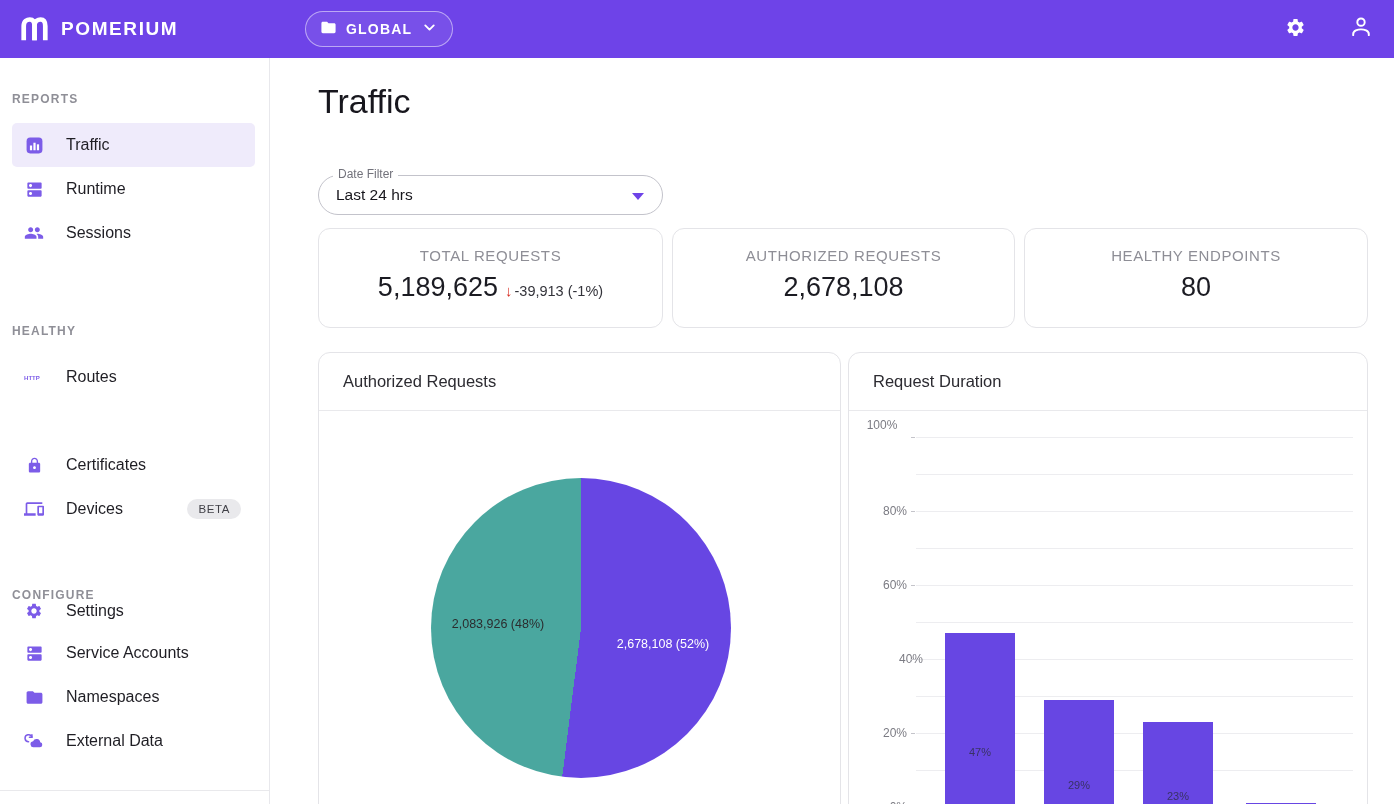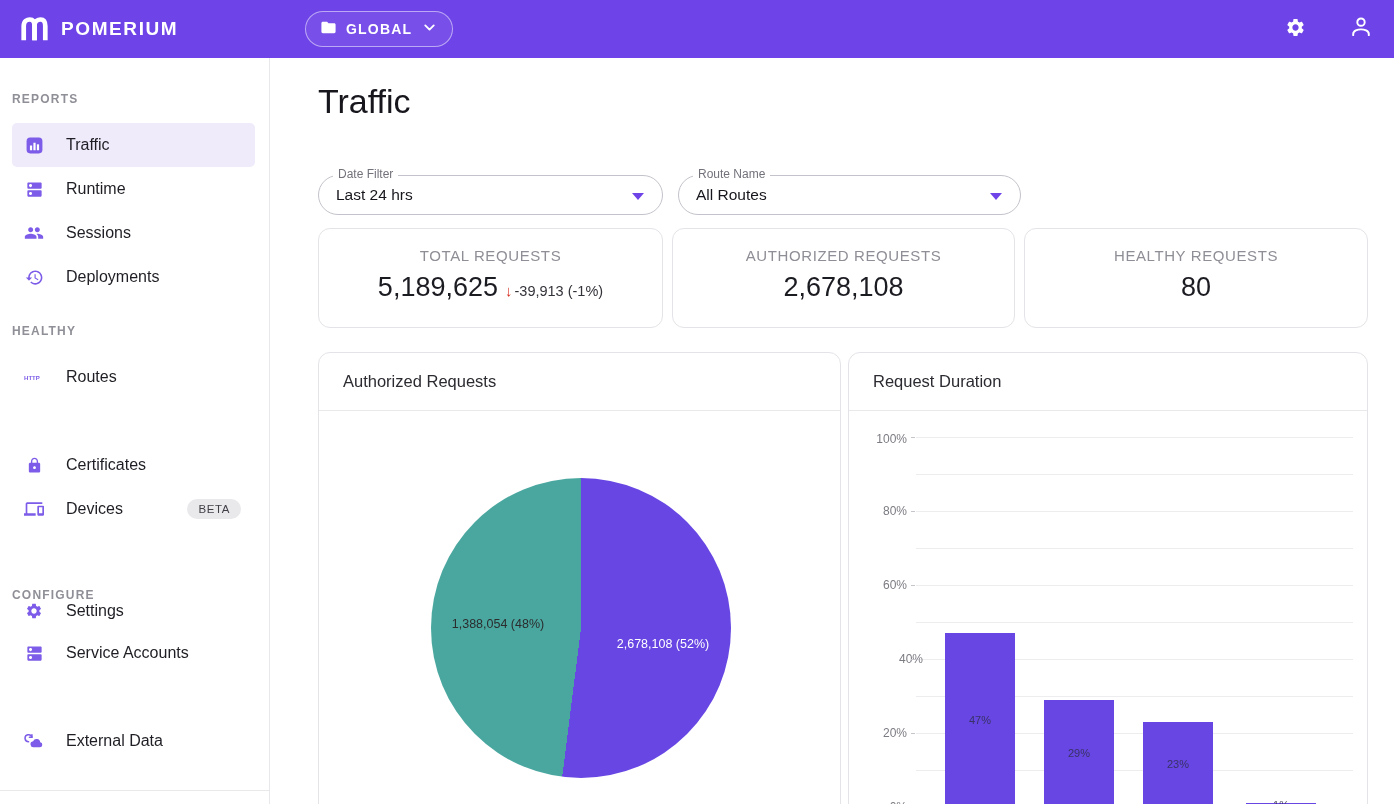"Route Name" div.select { html: <div> <span>Route Name</span> <span>All Routes</span> <span></span> </div> -> none }
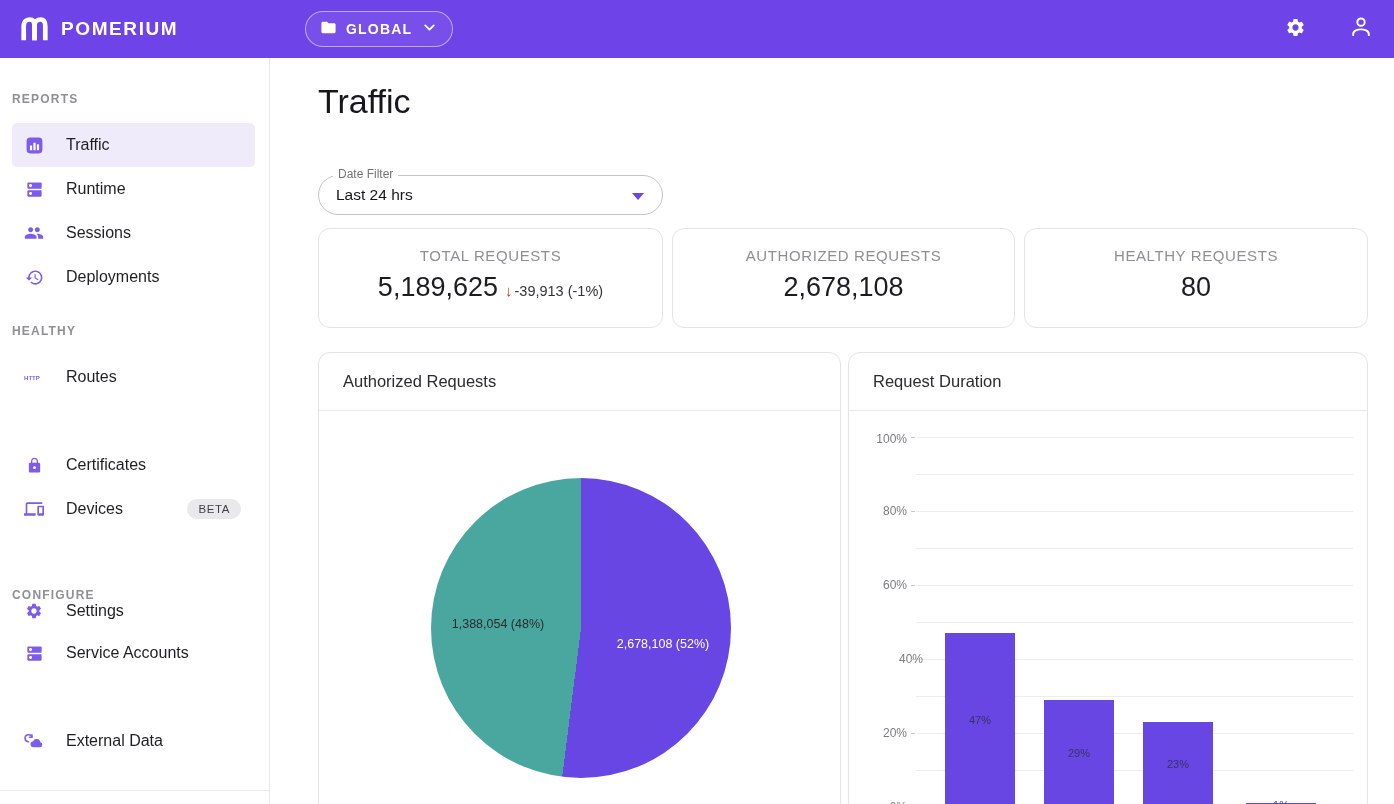"HEALTHY REQUESTS" div.stat-label { text: REQUESTS -> ENDPOINTS }
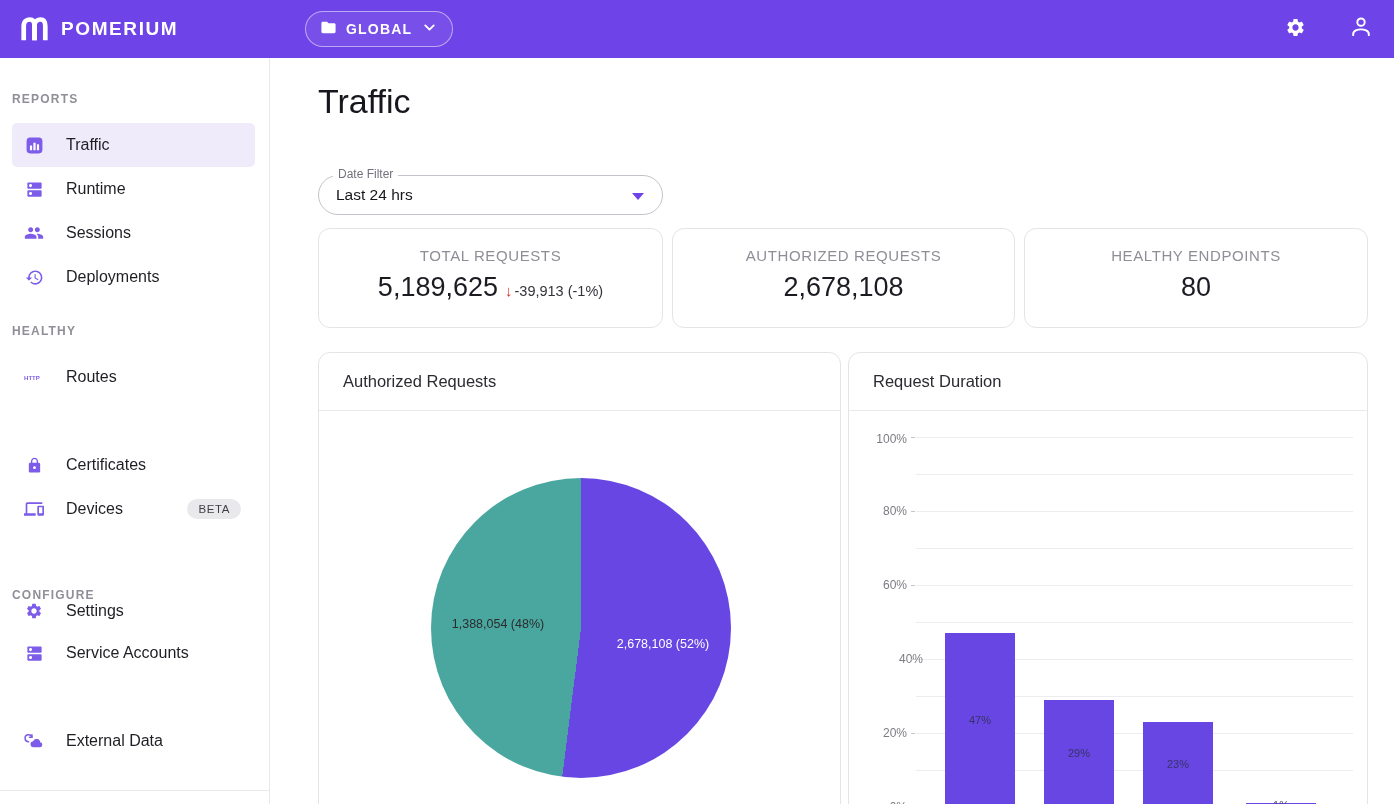"Deployments" div.nav-item { html: <div> <span> <svg> <path></path> </svg> </span> <span>Deployments</span> </div> -> none }
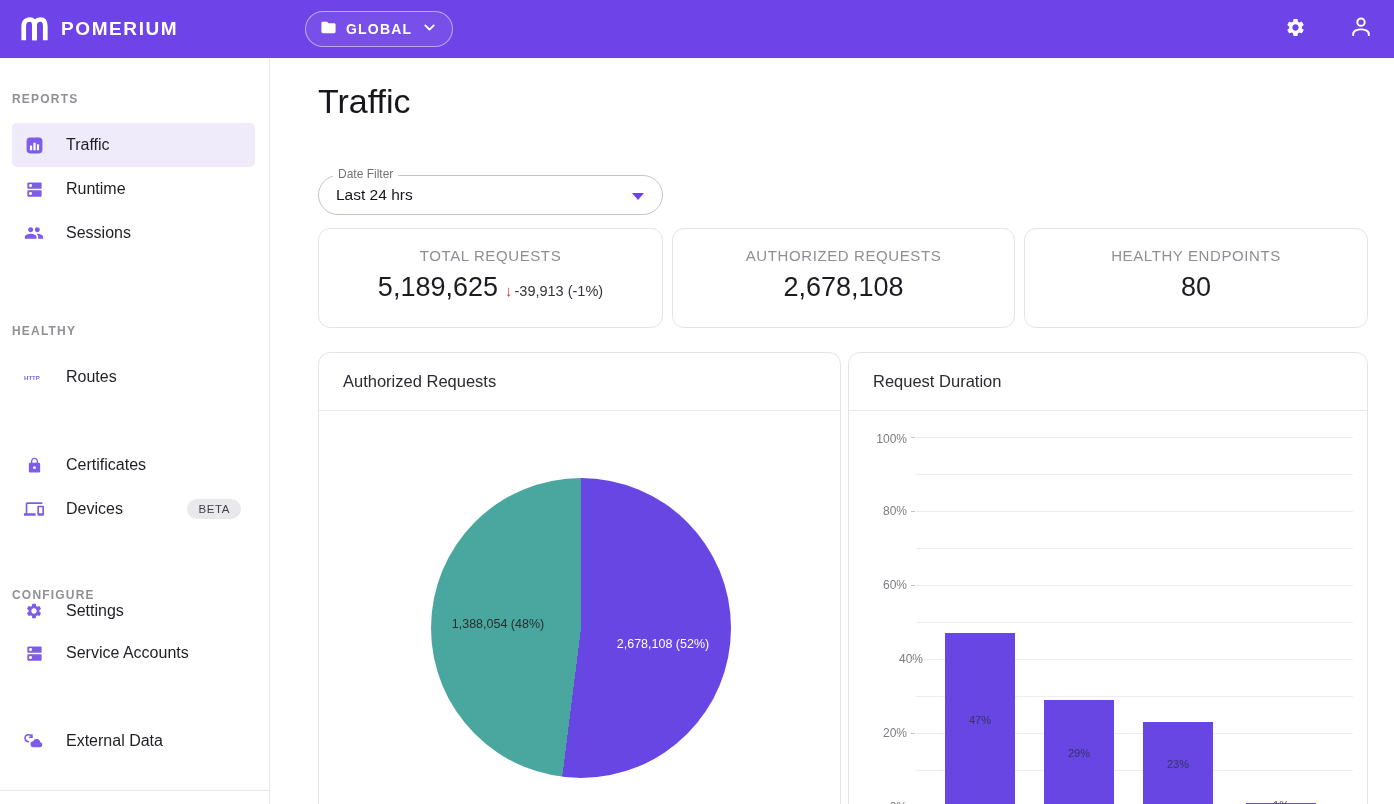"100%" div.ytick-label { text-align: none -> center; top: 28px -> 14px }
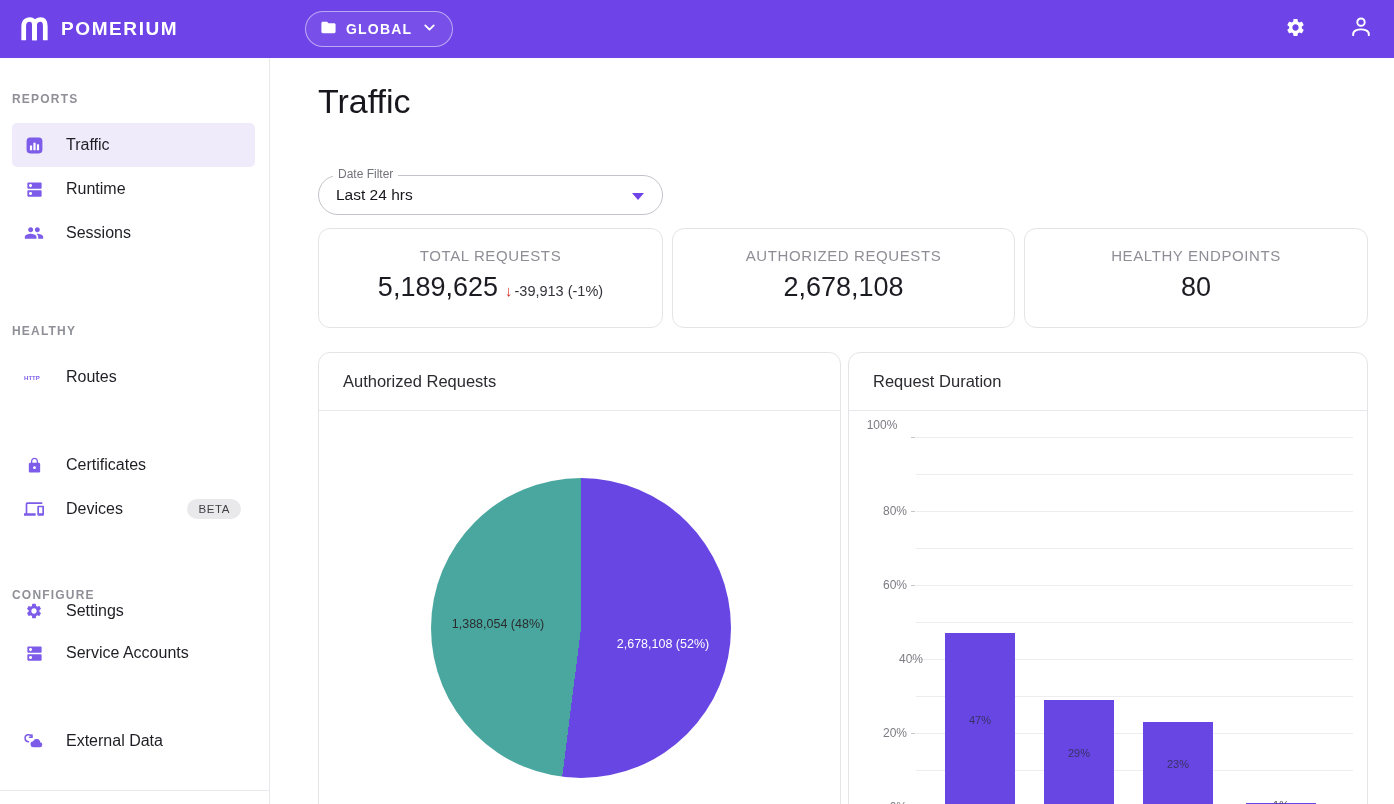"1,388,054 (48%)" span.pie-label { text: 1,388,054 -> 2,083,926 }
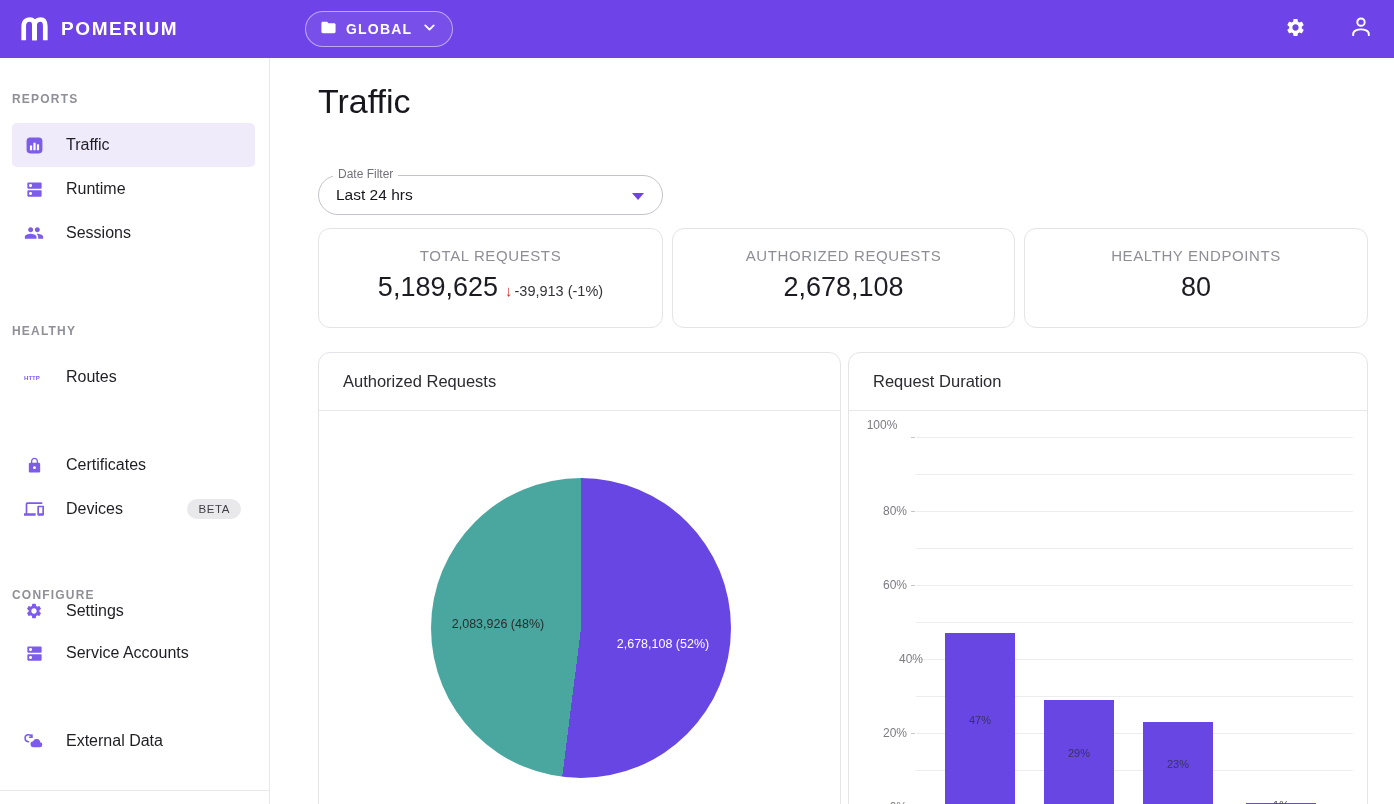"Namespaces" div.nav-item { html: none -> <div> <span> <svg> <path></path> </svg> </span> <span>Namespaces</span> </div> }
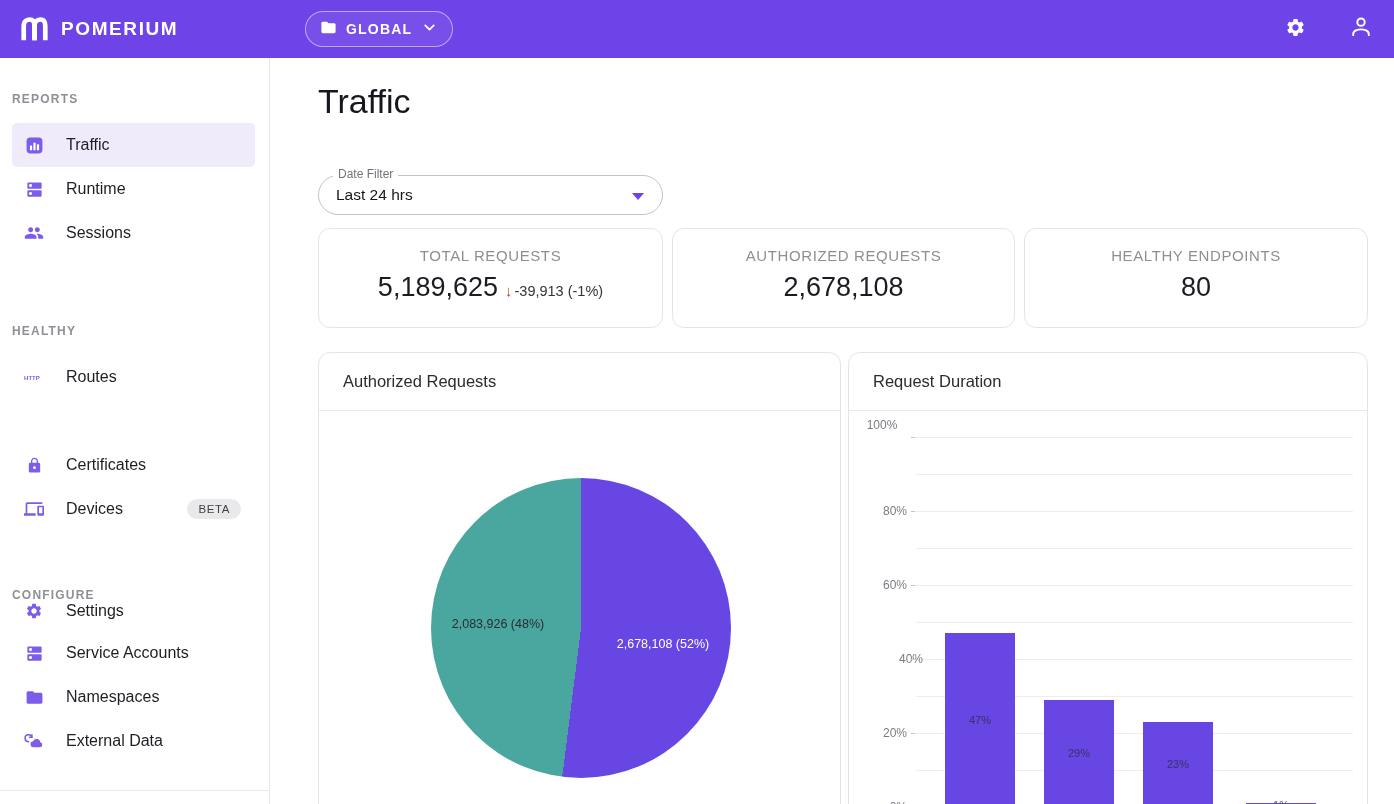"47%" .bar-label { margin-top: none -> 32px }
